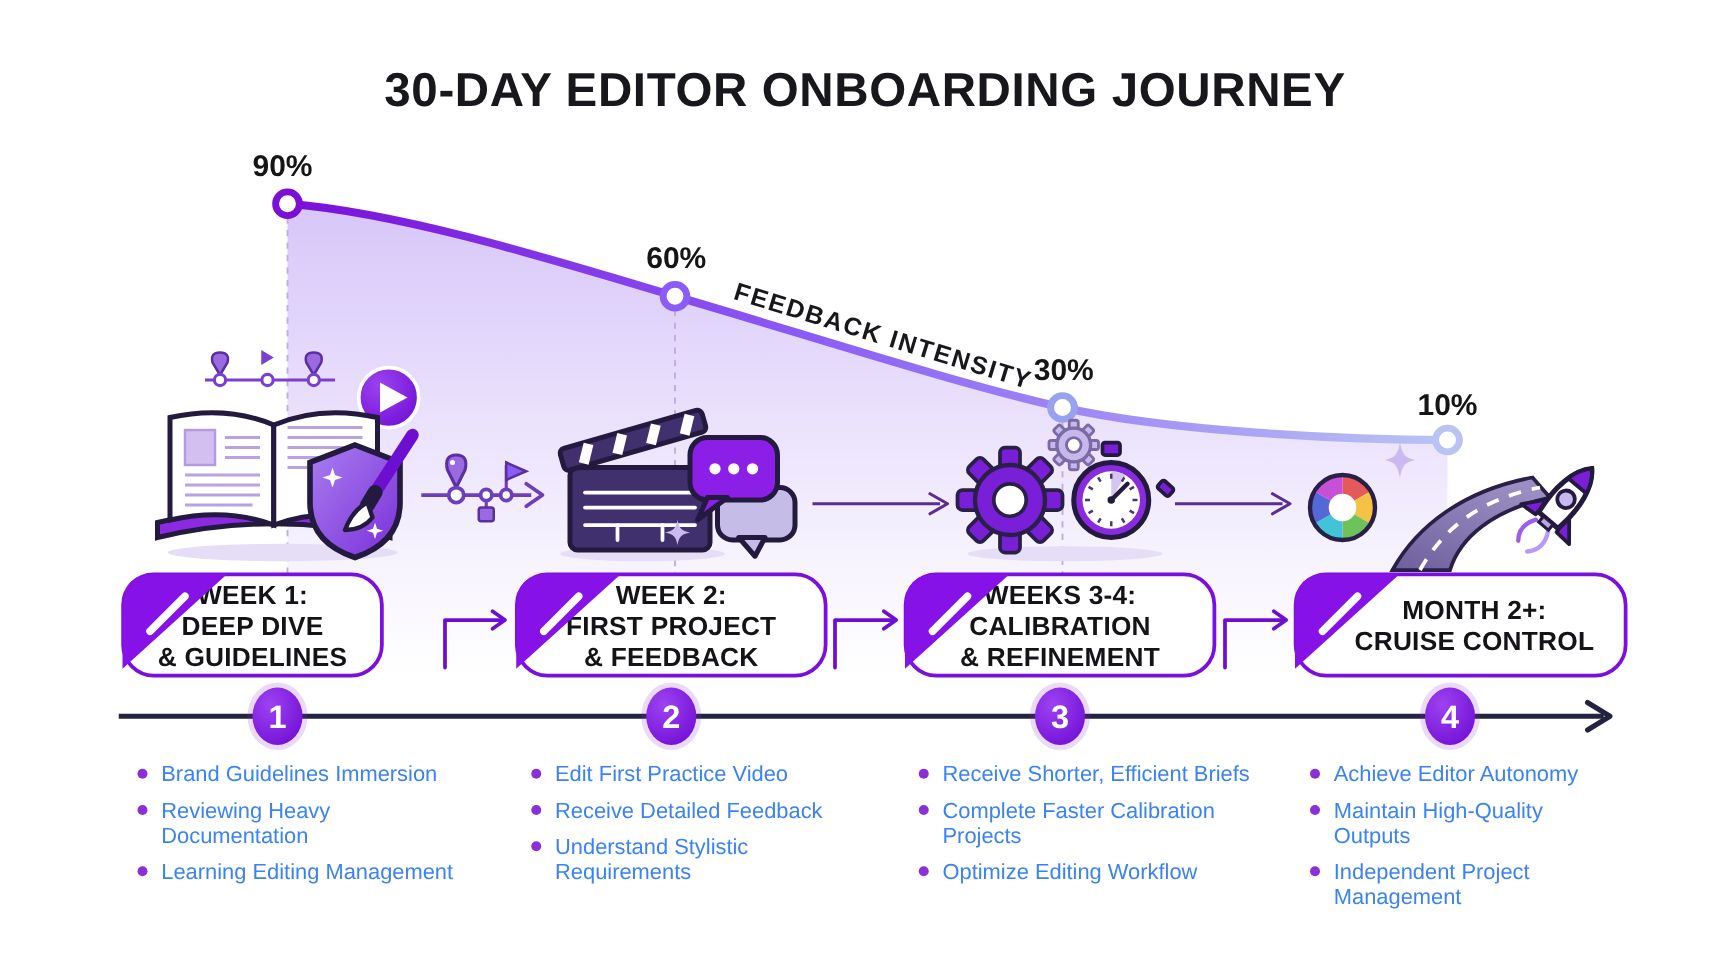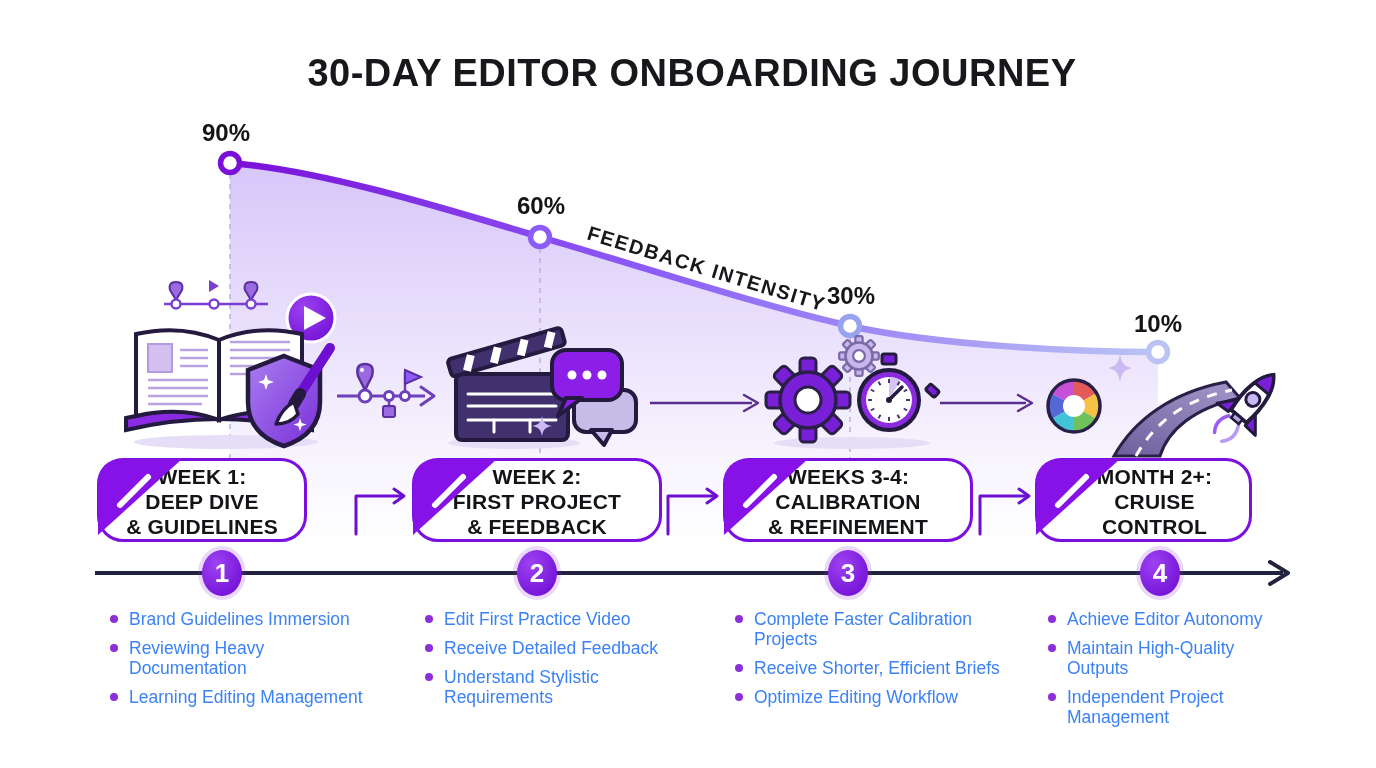"MONTH 2+:" div.stage-box { width: 217px -> 267px }
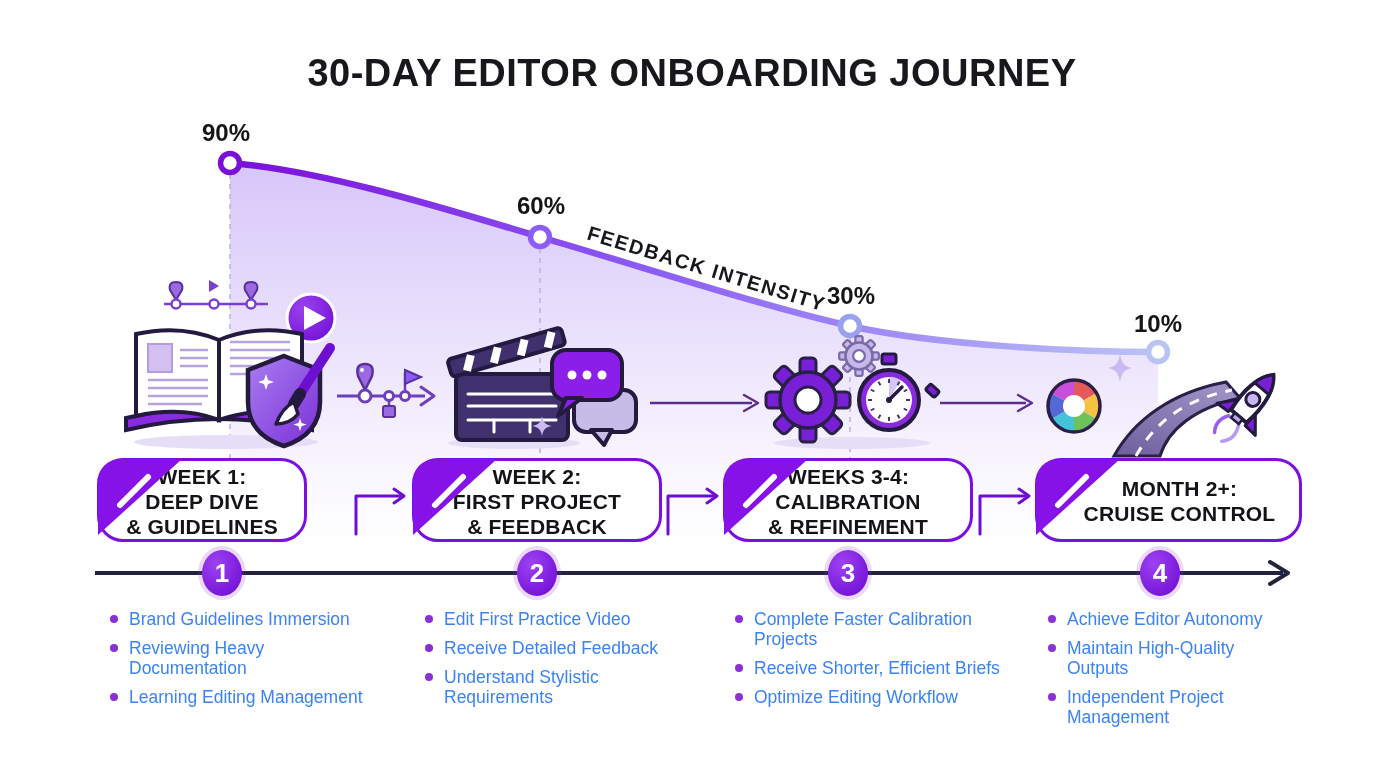"Complete Faster Calibration Projects" div.bullet { order: before "Receive Shorter, Efficient Briefs" -> after "Receive Shorter, Efficient Briefs" }
